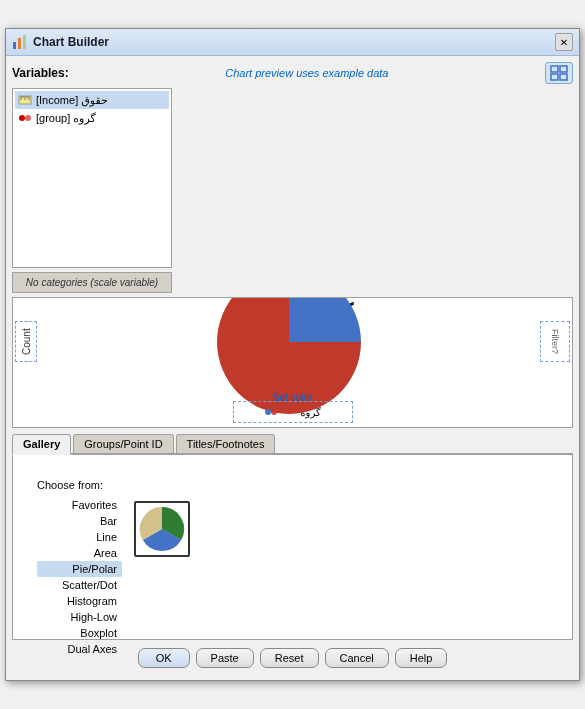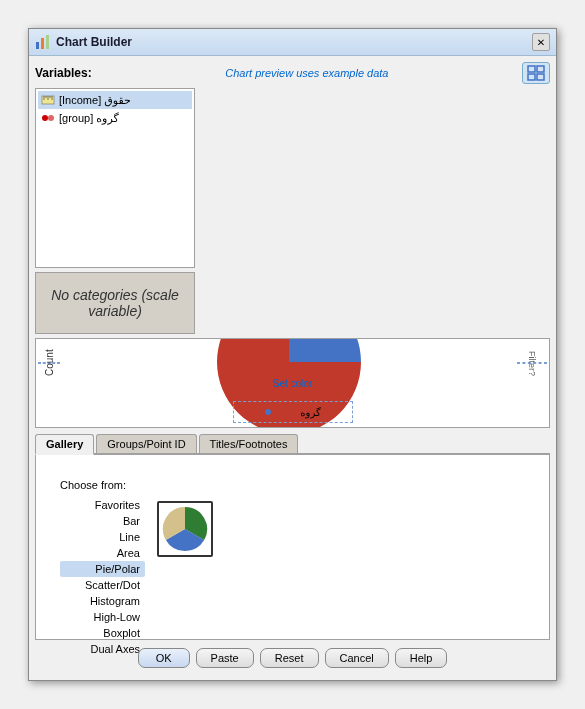"Chart Builder" .window { width: 529px -> 575px }
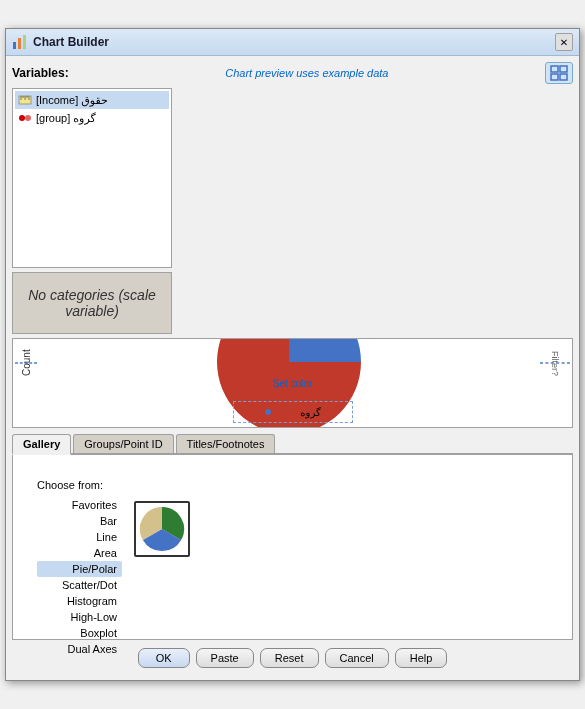"No categories (scale variable)" .categories-panel { font-size: 14px -> 10px; padding: 14px -> 4px }
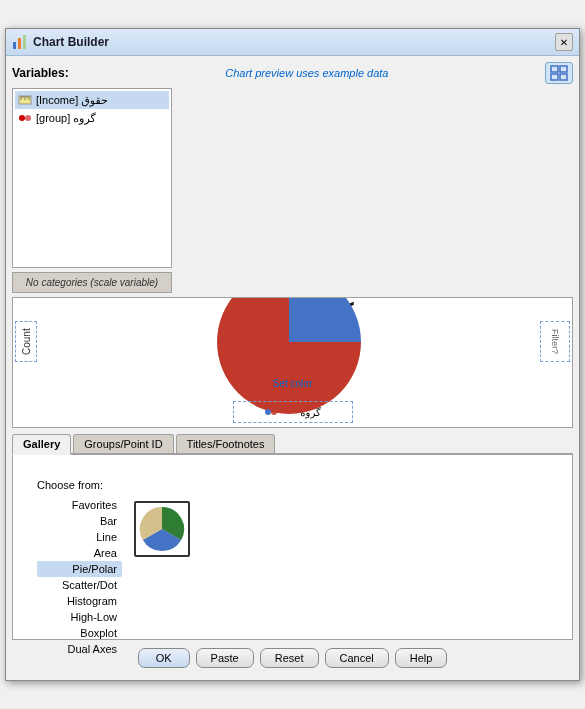"Set color" .set-color-label { bottom: 38px -> 24px }
